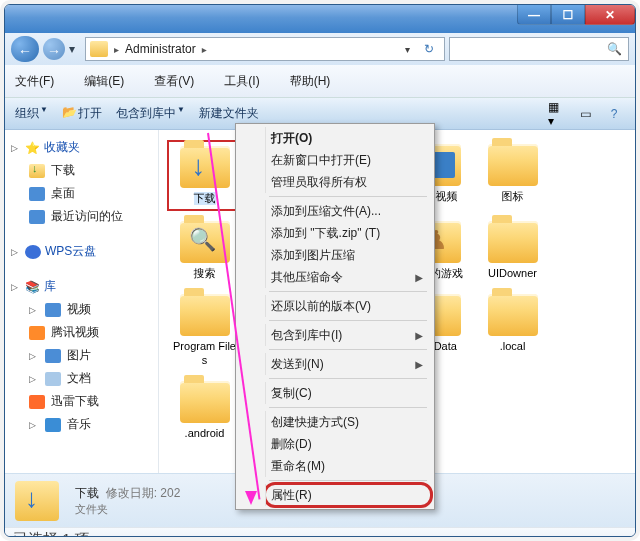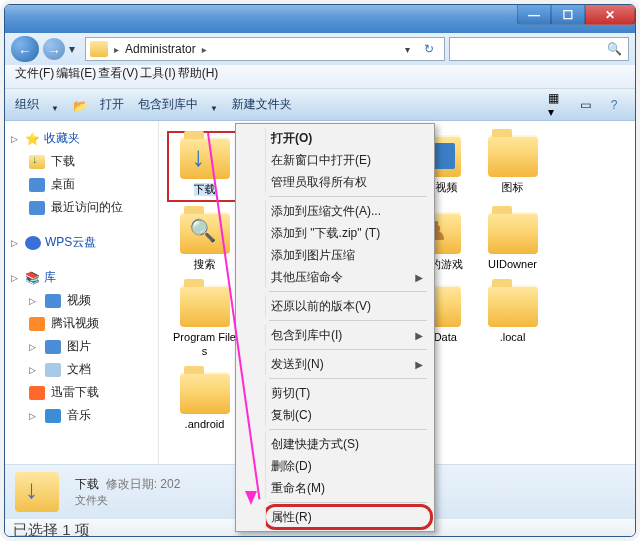"文件(F)" .menubar { align-items: flex-start -> center; gap: 2px -> 30px; height: 24px -> 33px }
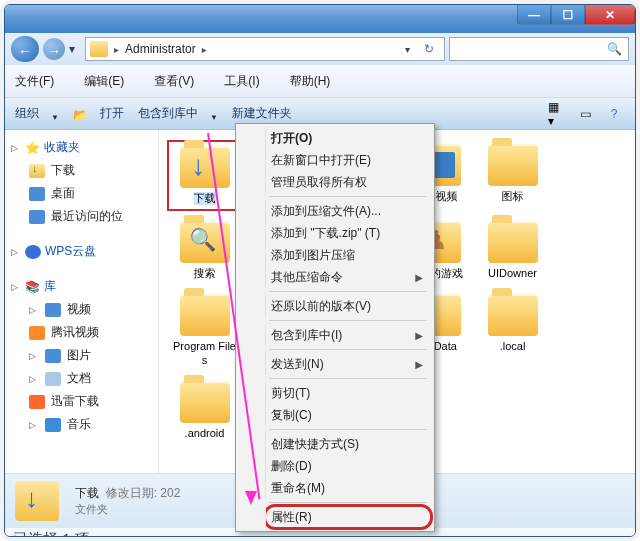"组织" .tb { align-items: flex-end -> flex-start; gap: 12px -> 1px }
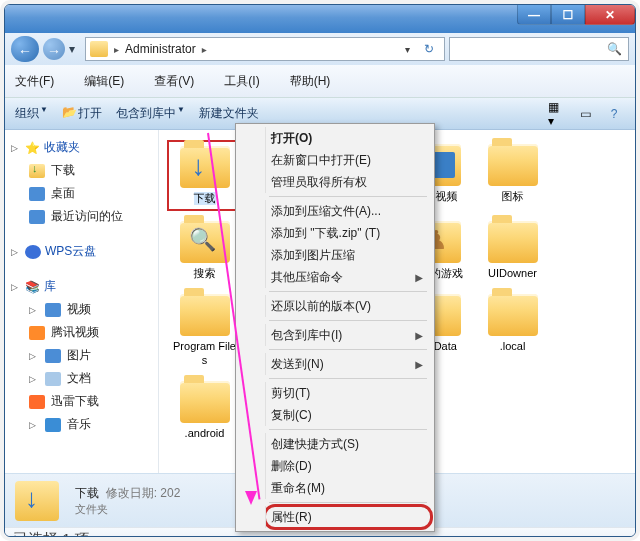"剪切(T)" div.ctx-i { html: <div>剪切(T)</div> -> none }
